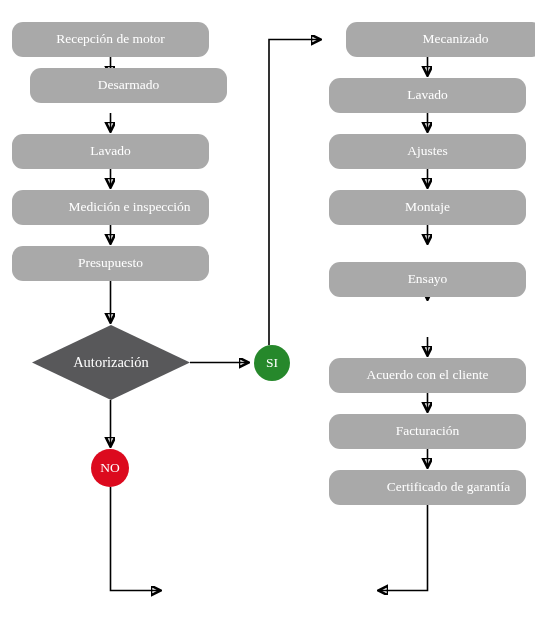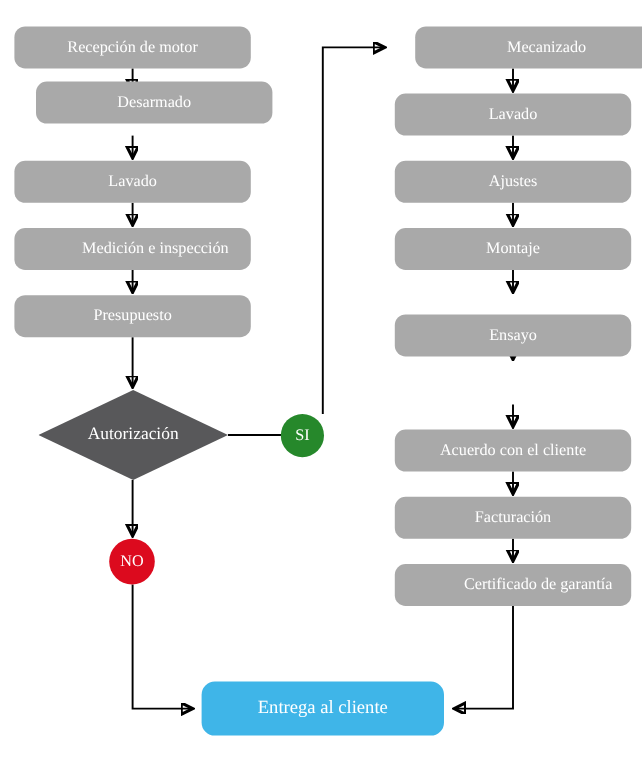"Recepción de motor" .node.gray { border-radius: none -> 11px }
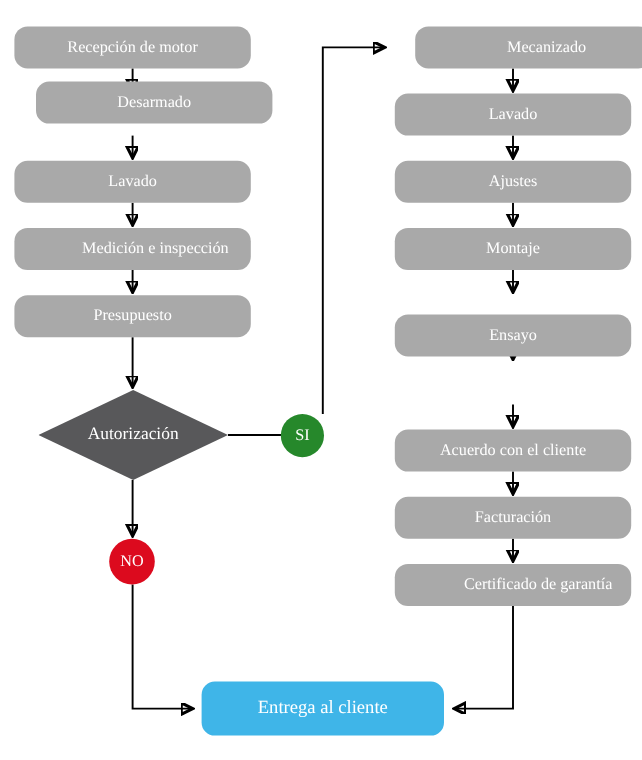"SI" div.circle { left: 234px -> 254px }
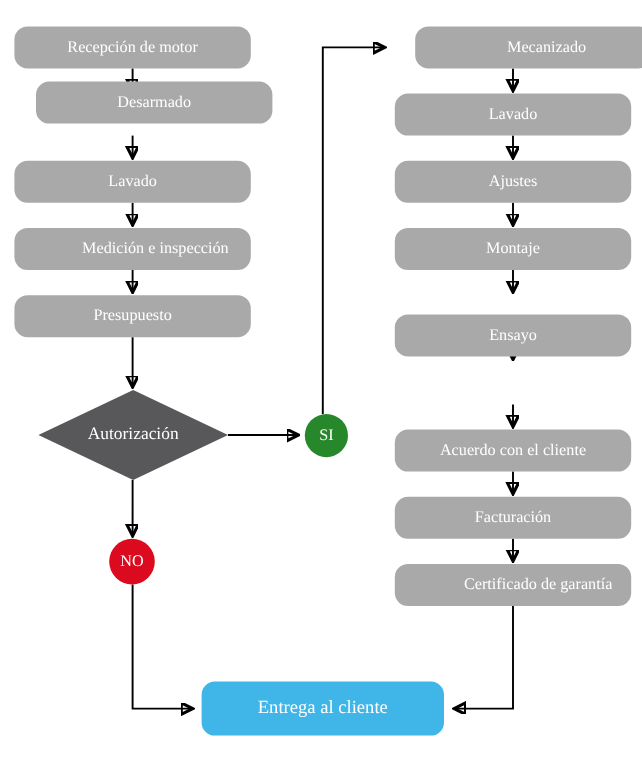"Entrega al cliente" div.node { html: <div> <span>Entrega al cliente</span> </div> -> none }
